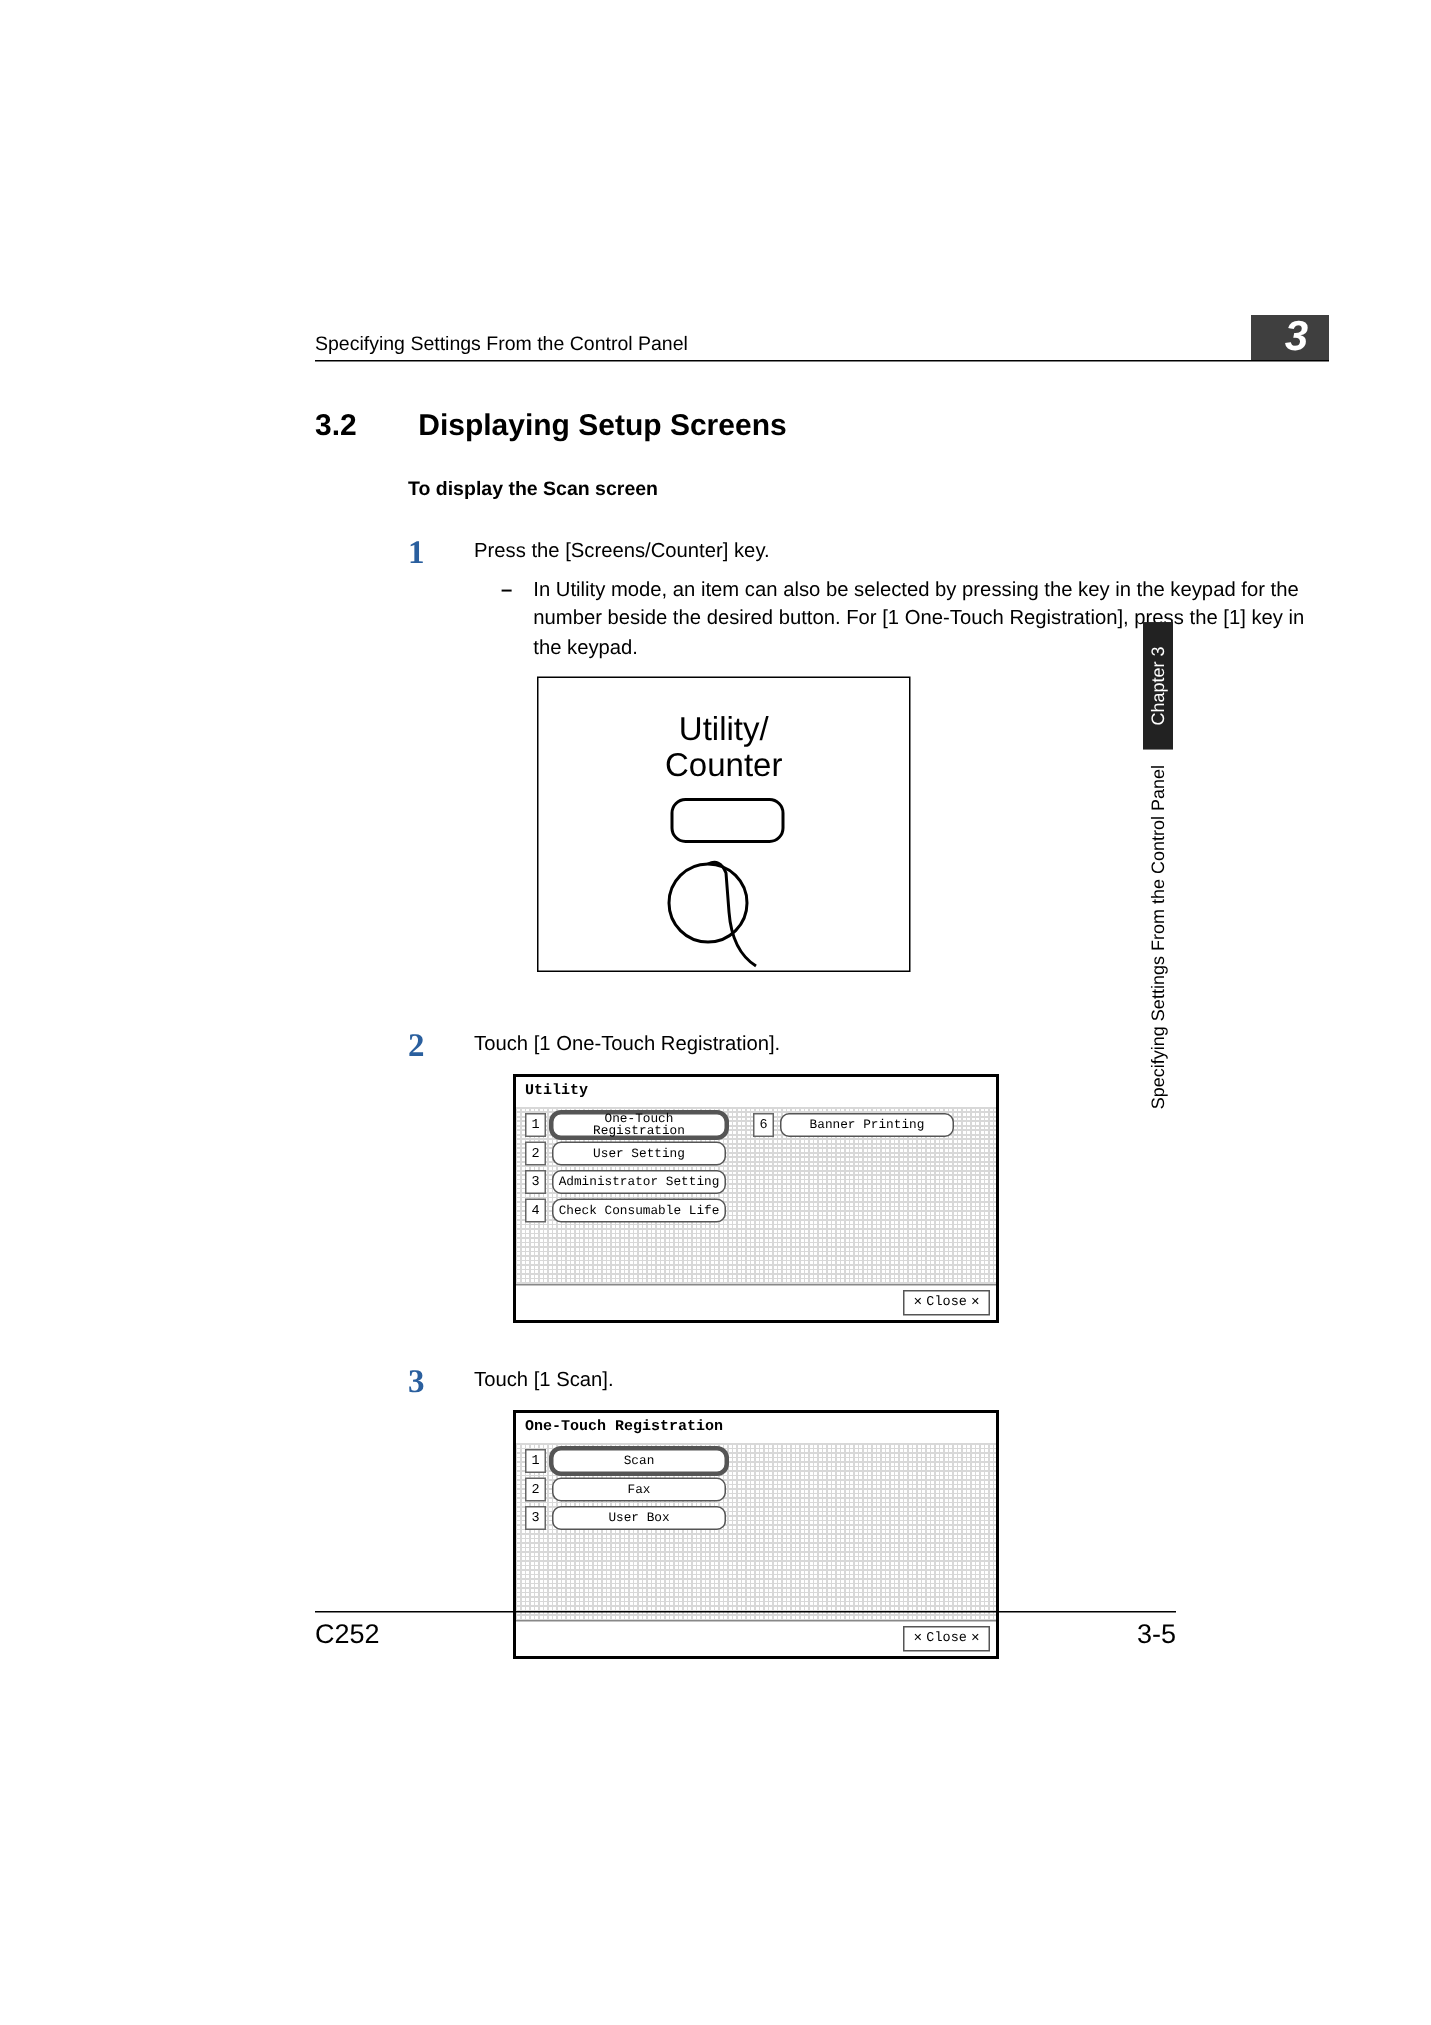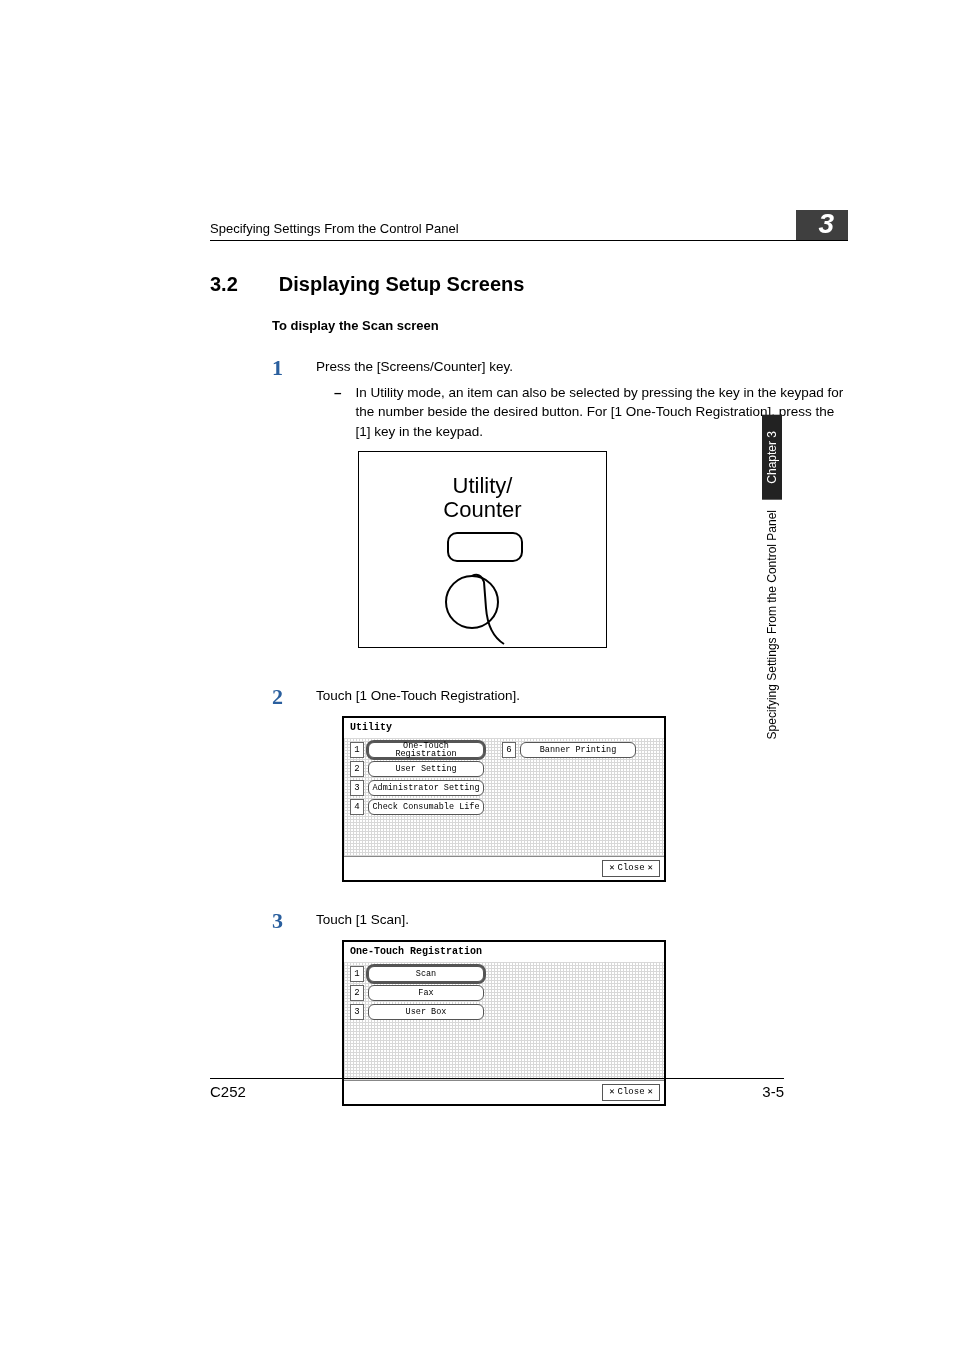"Specifying Settings From the Control" .page { padding: 210px 106px 0 210px -> 210px 68px 0 210px }
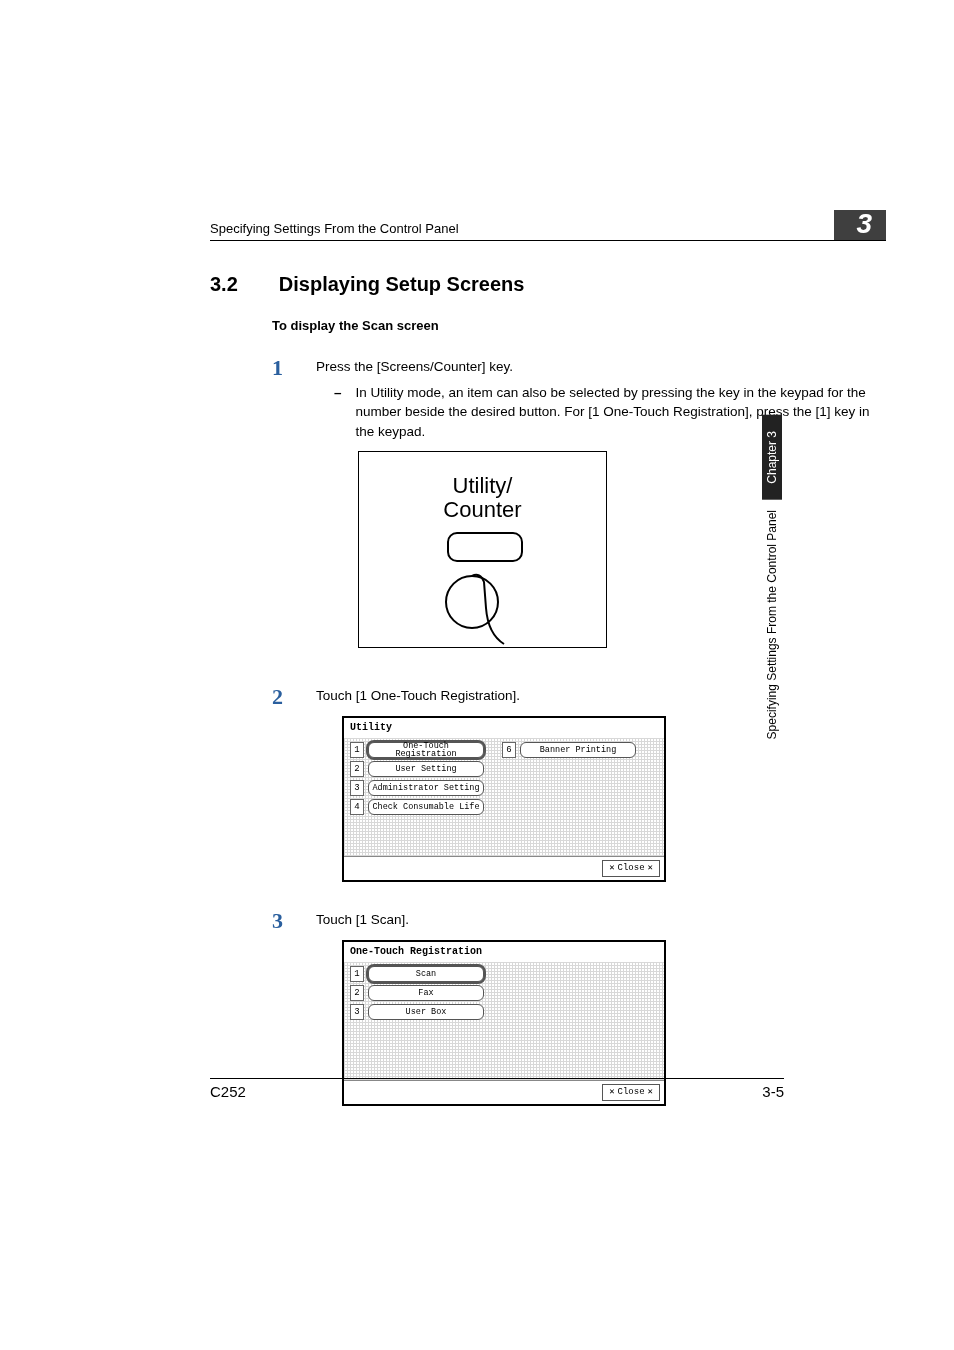"C252" .footer { font-size: 15px -> 18px }
